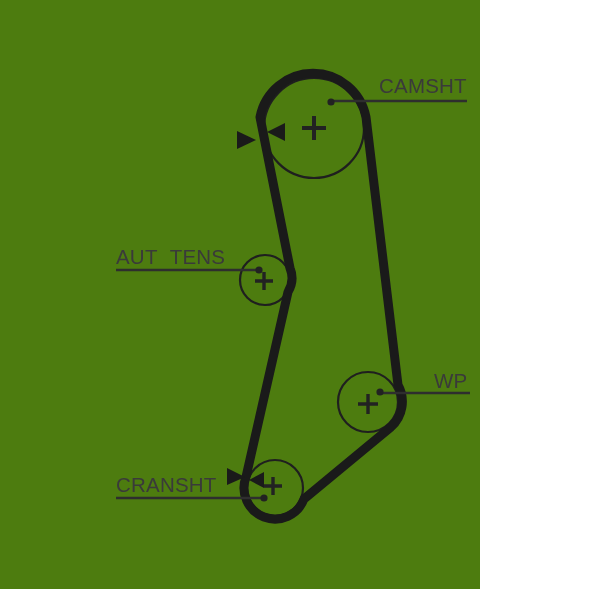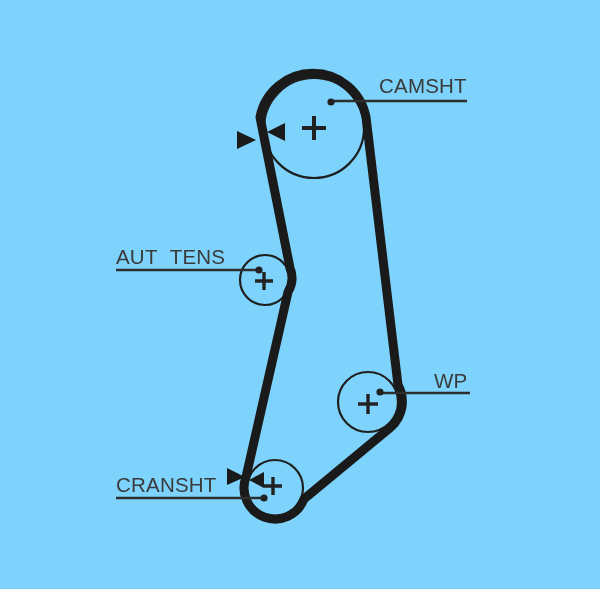"CAMSHT" .stage { background: #7dd3fc -> #4d7c0f; width: 600px -> 480px }
